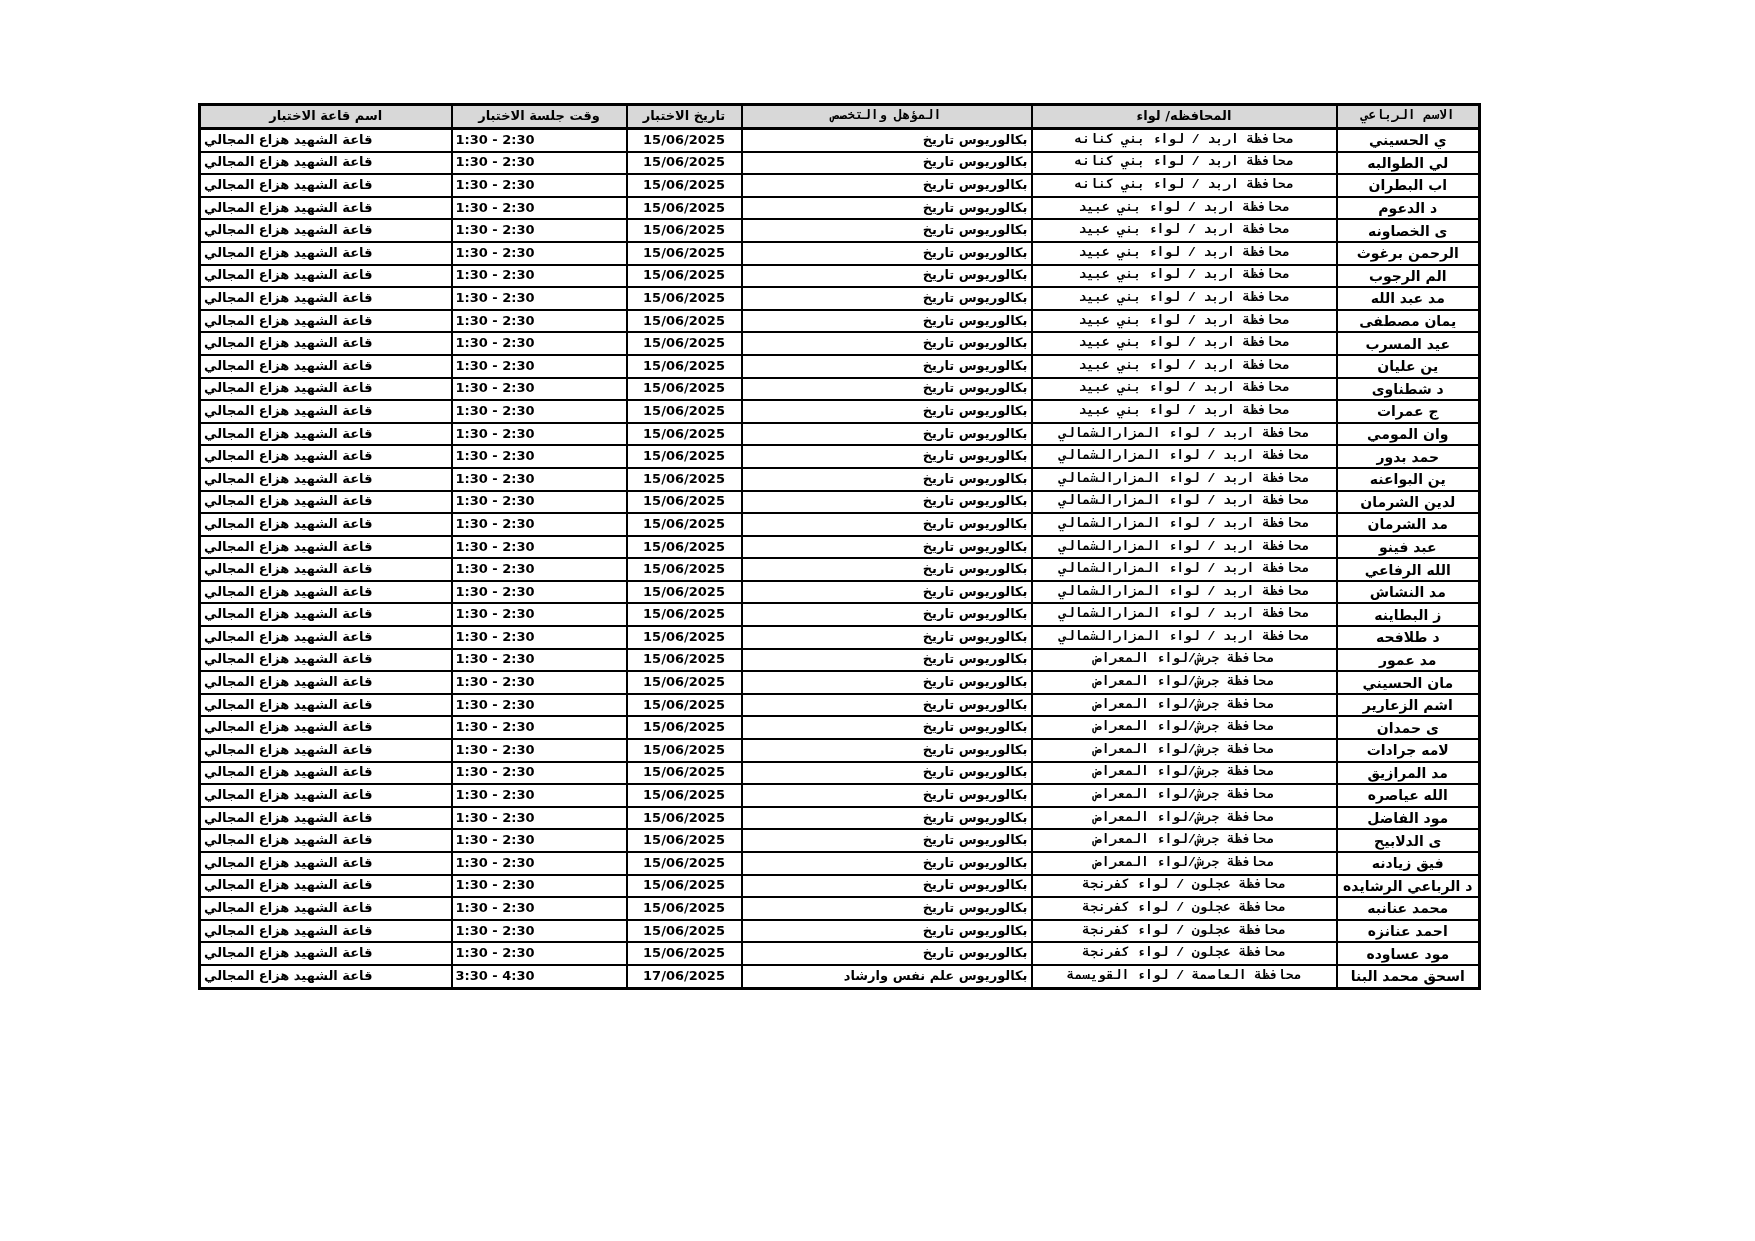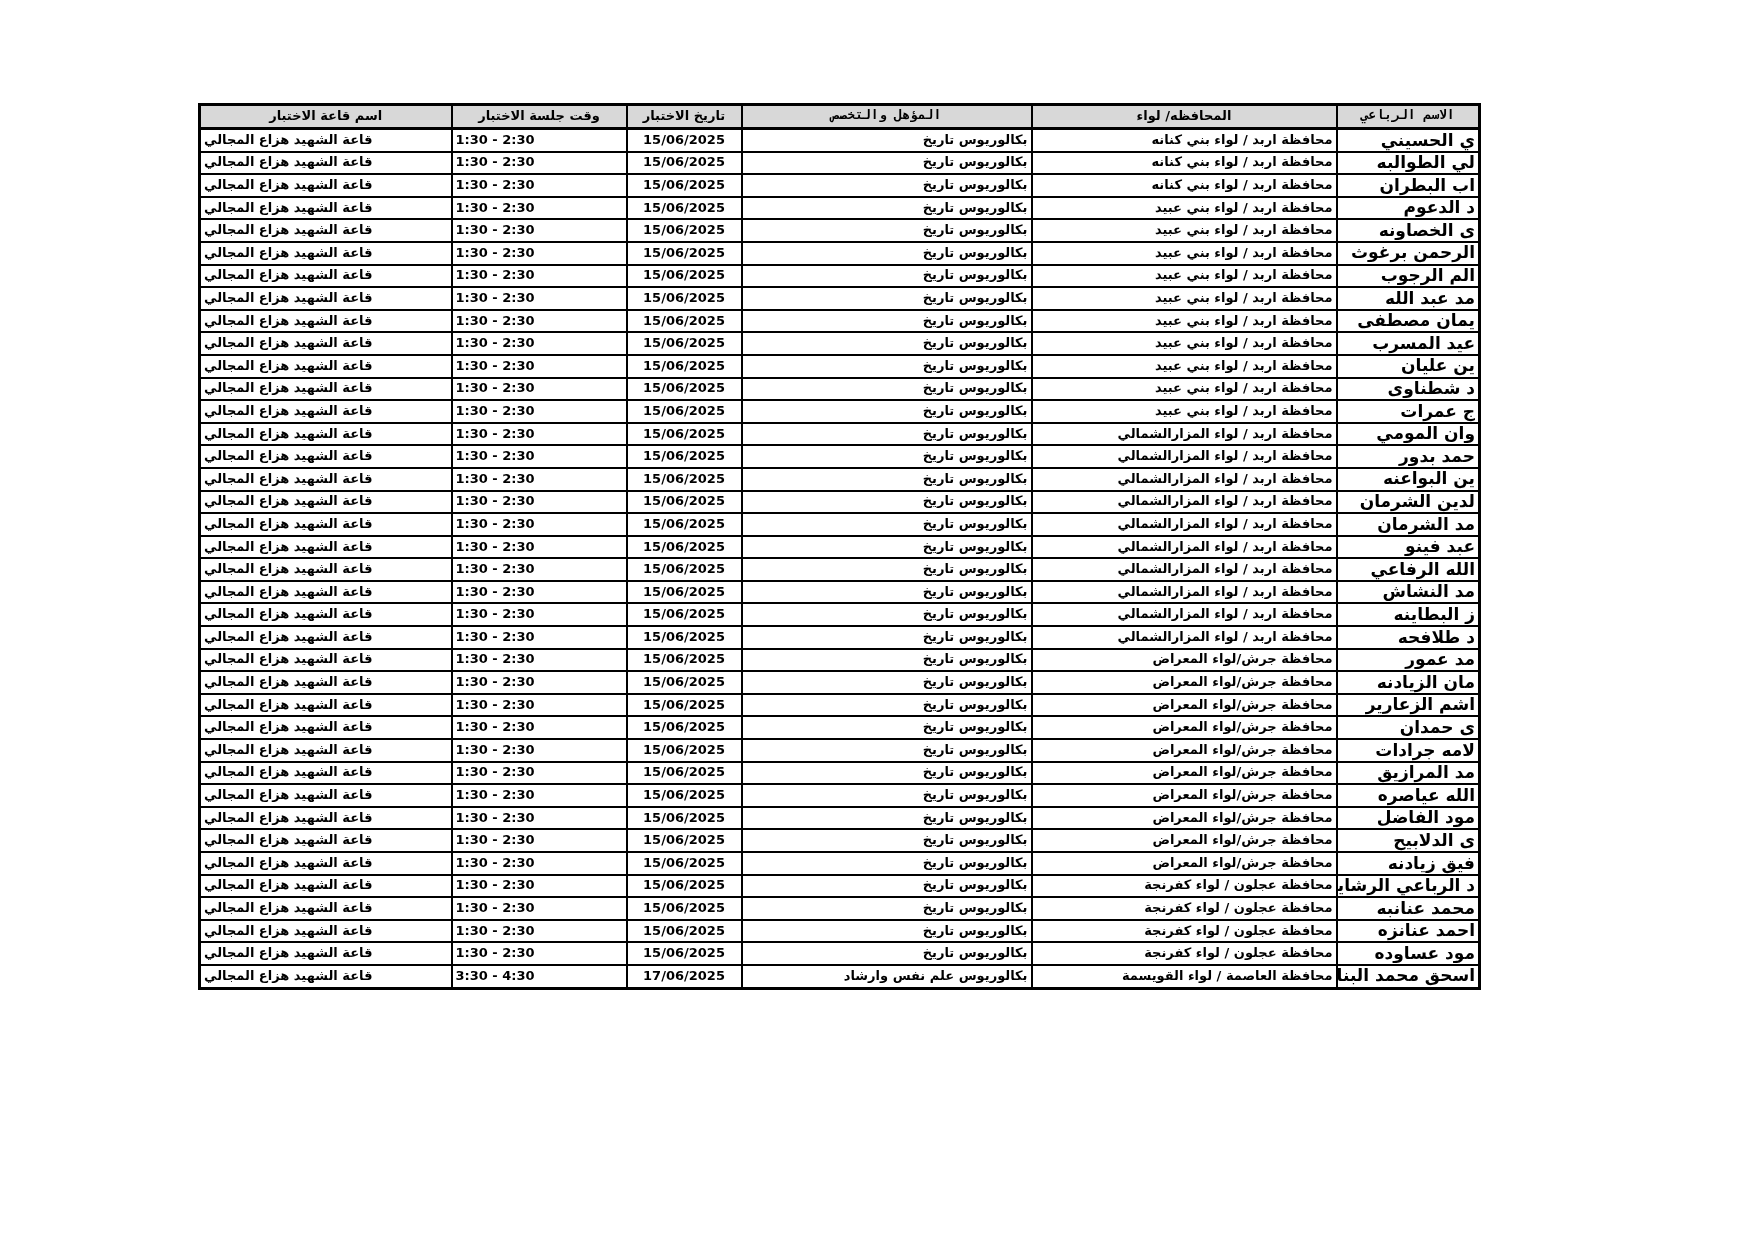"محافظة اربد / لواء بني" .c-gov { font-family: none -> Liberation Mono, monospace; text-align: right -> center }
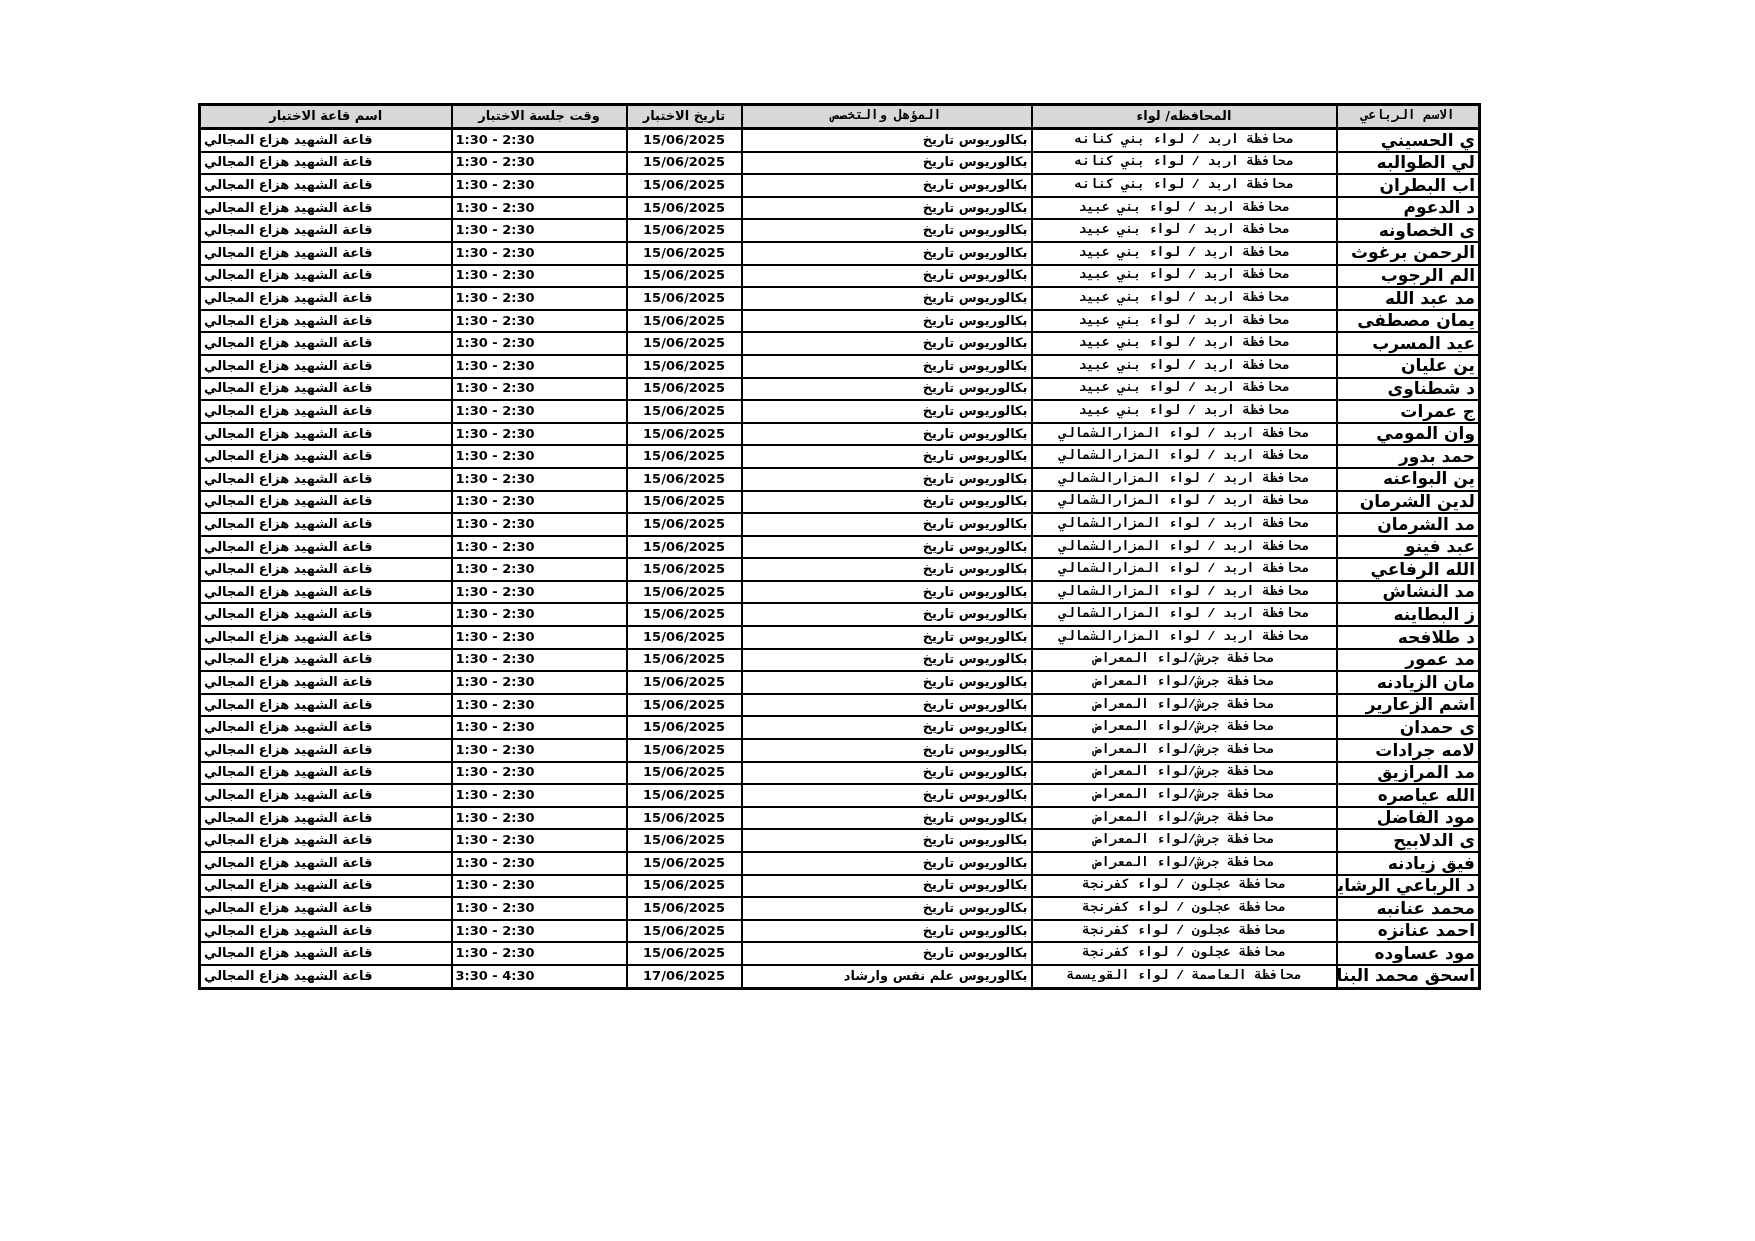"ي الحسيني" .c-name { font-size: 17px -> 14px; text-align: right -> center }
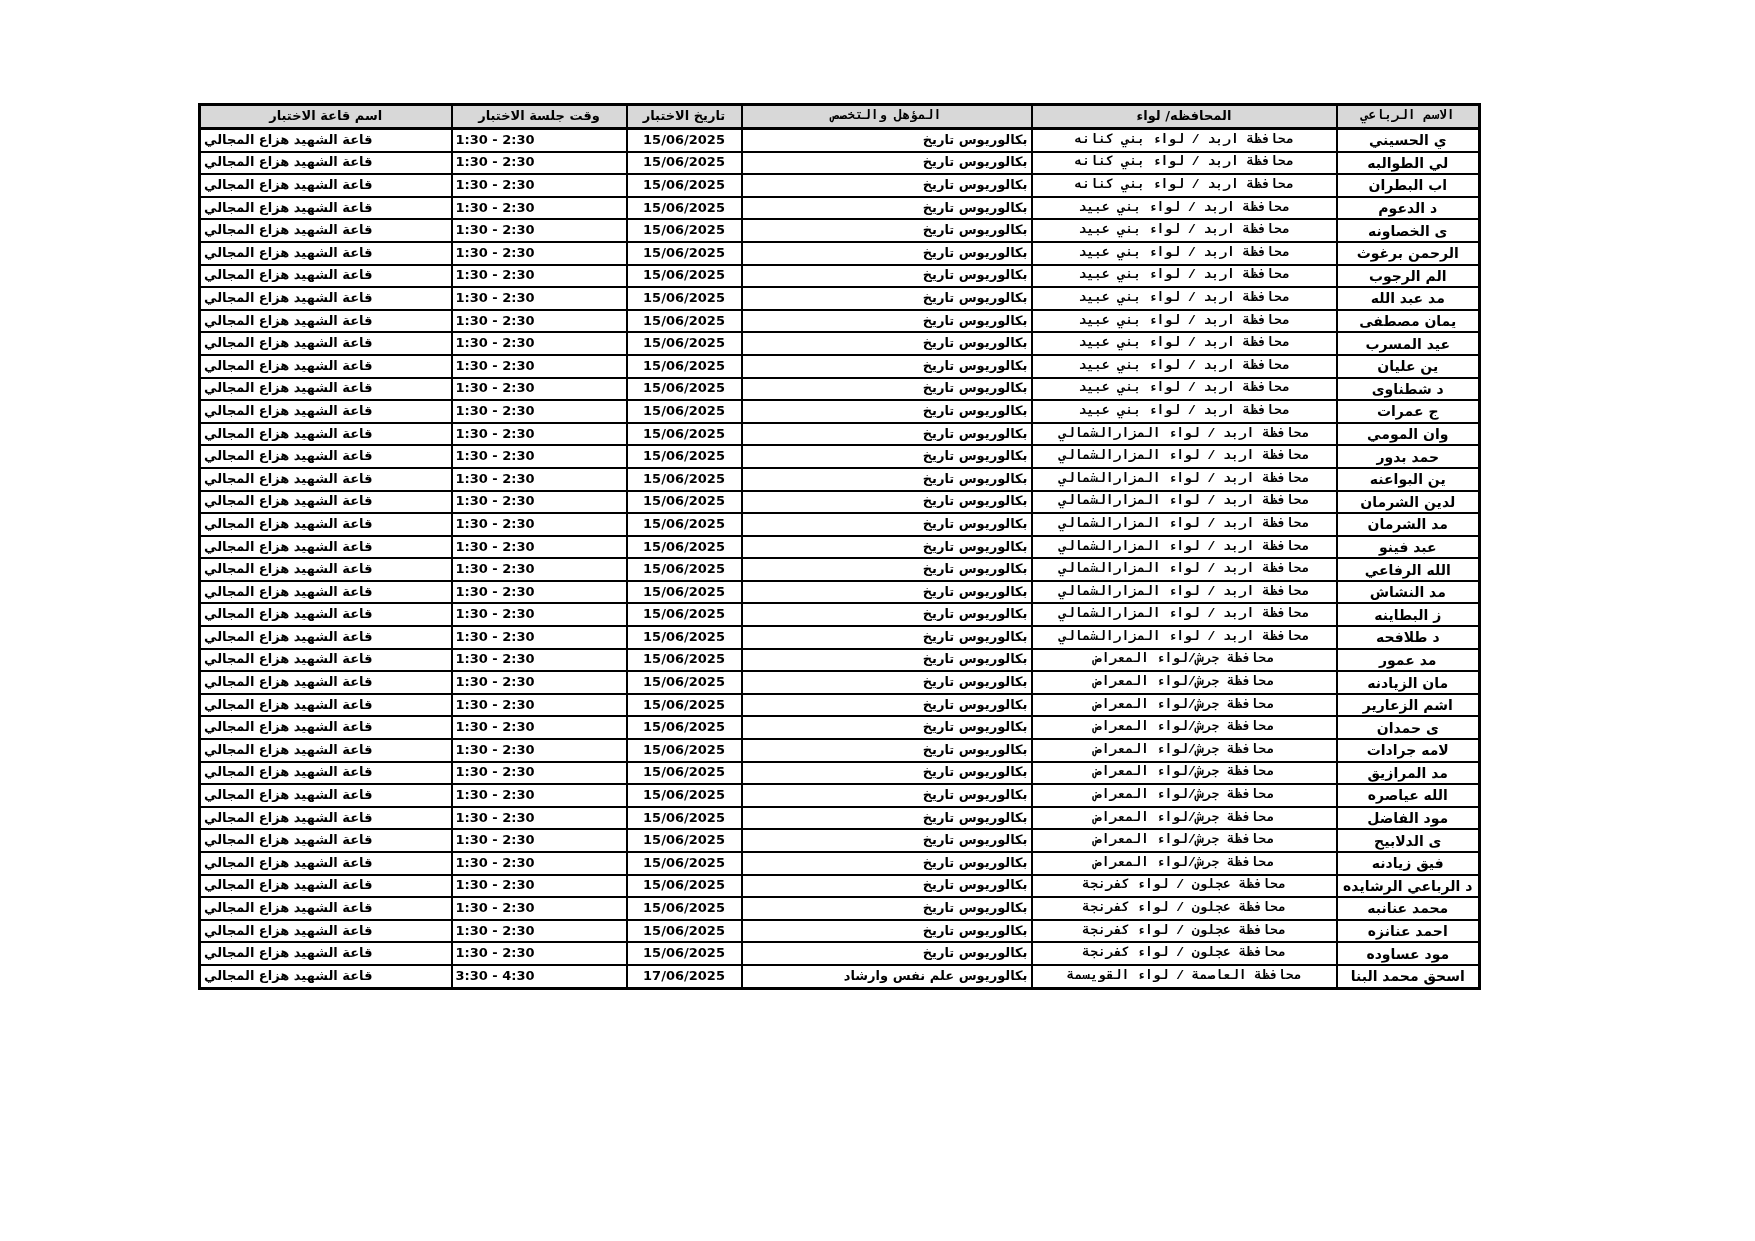"مان الزيادنه" td.c-name { text: الزيادنه -> الحسيني }
